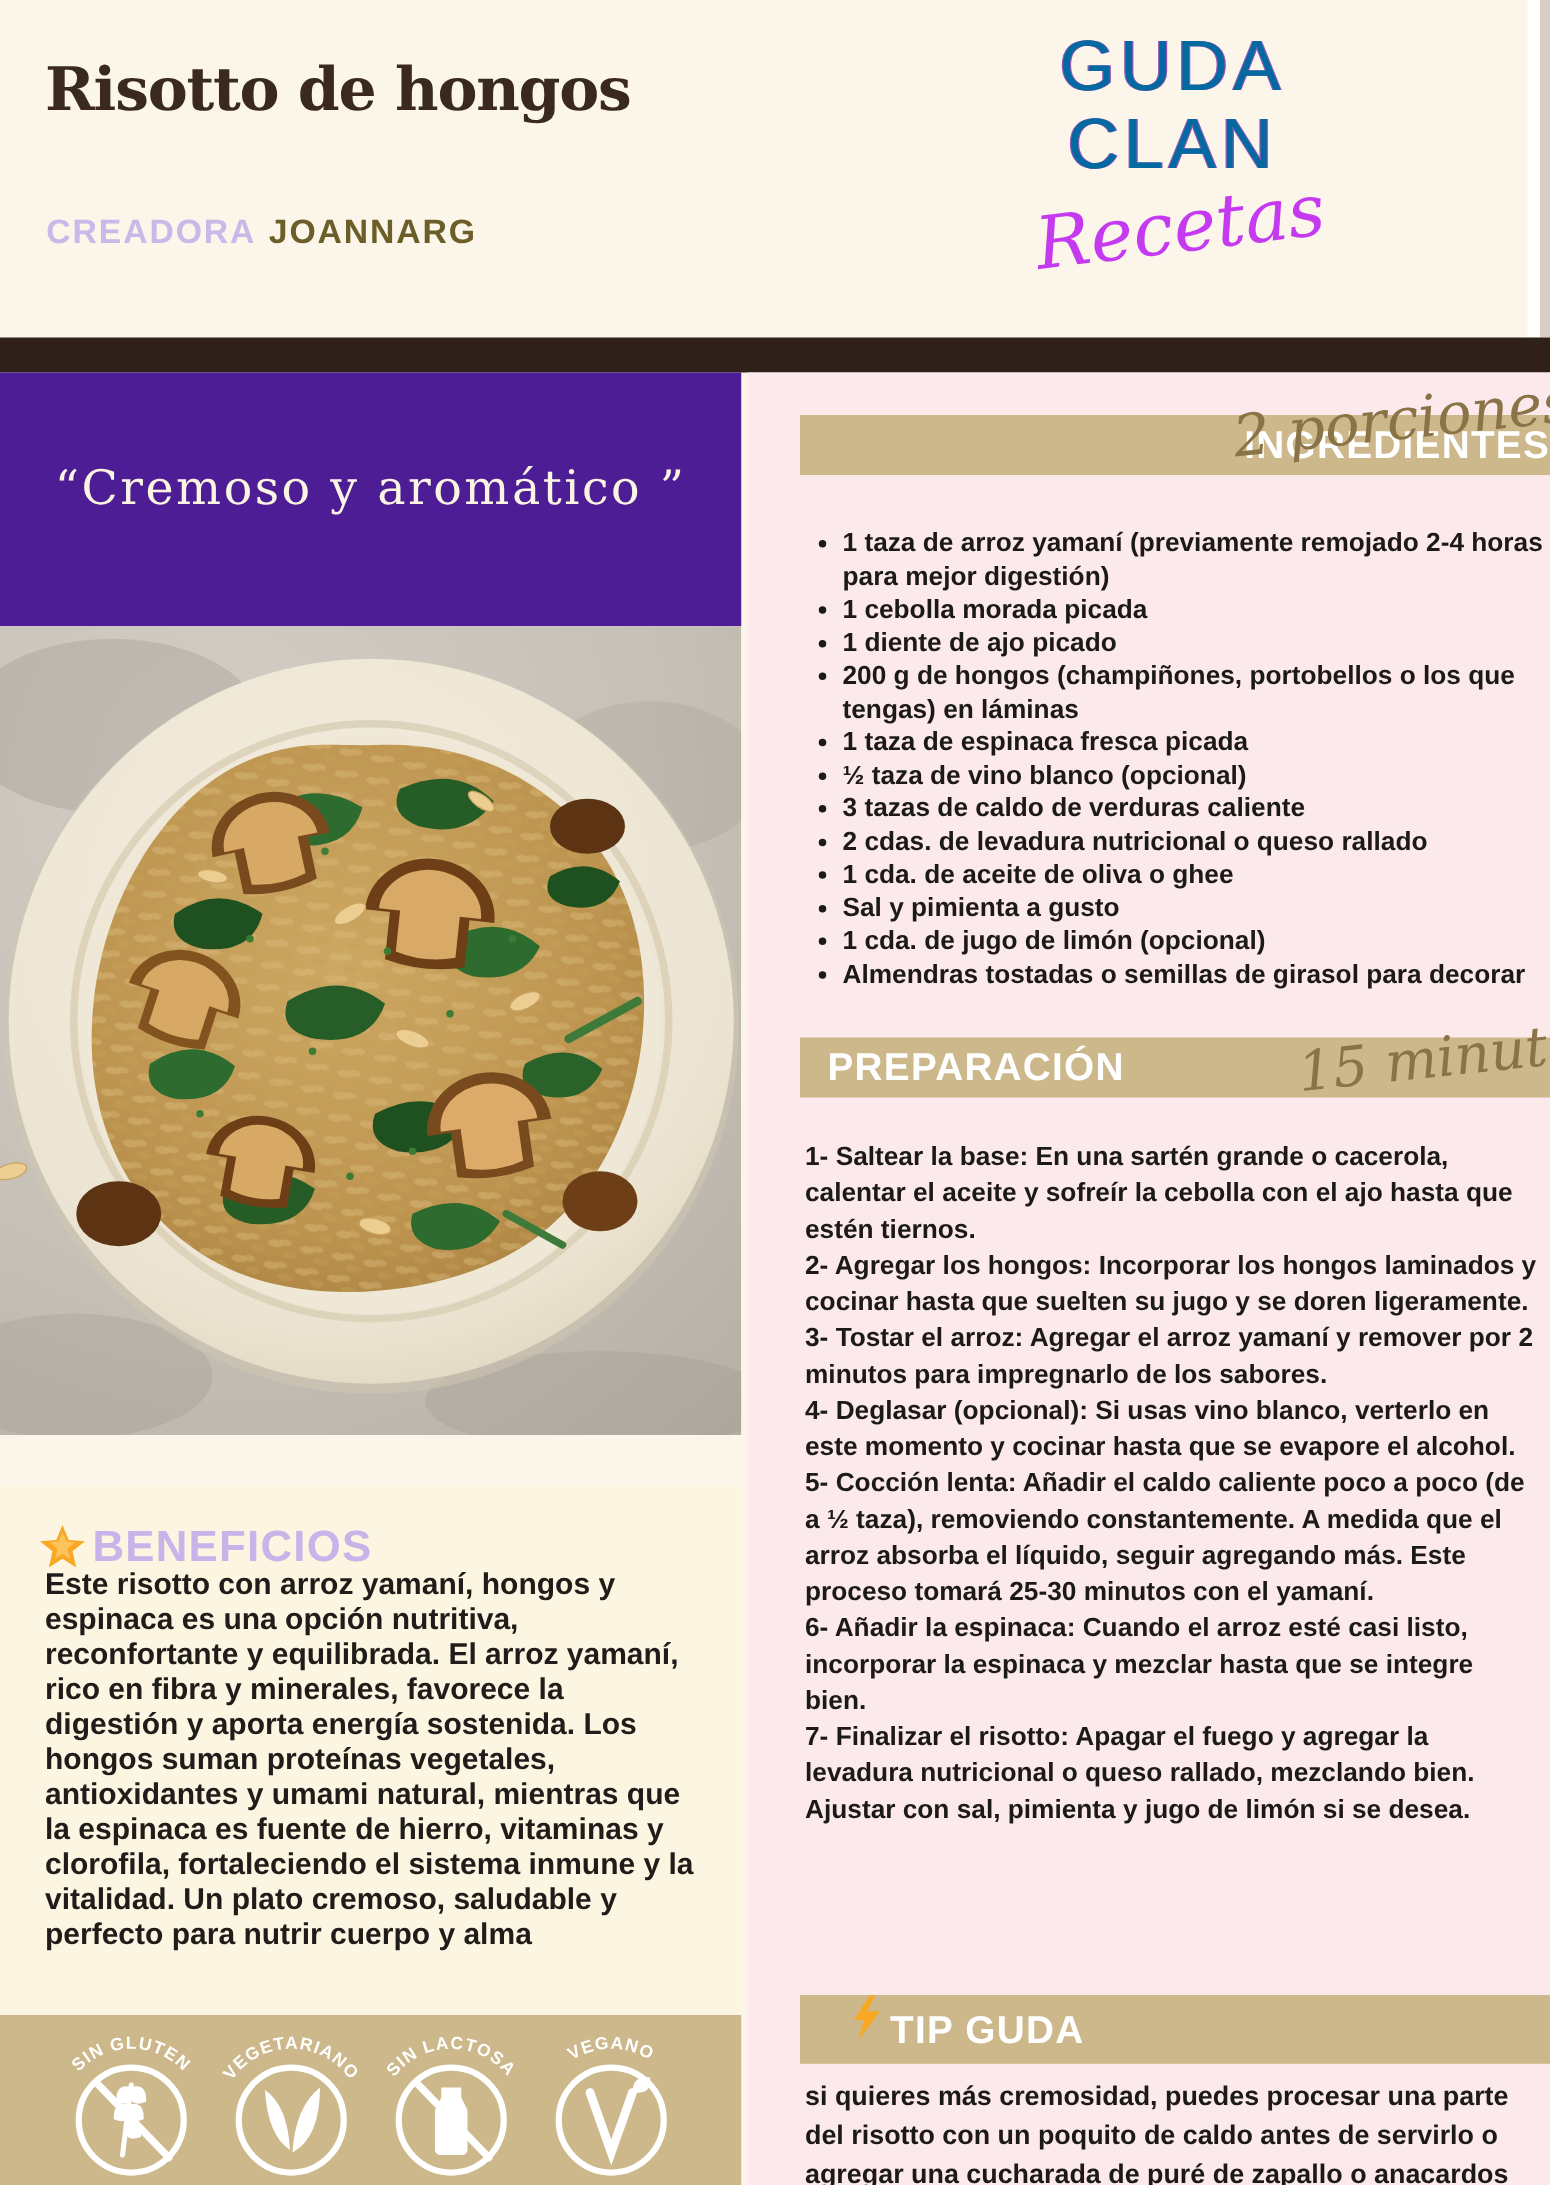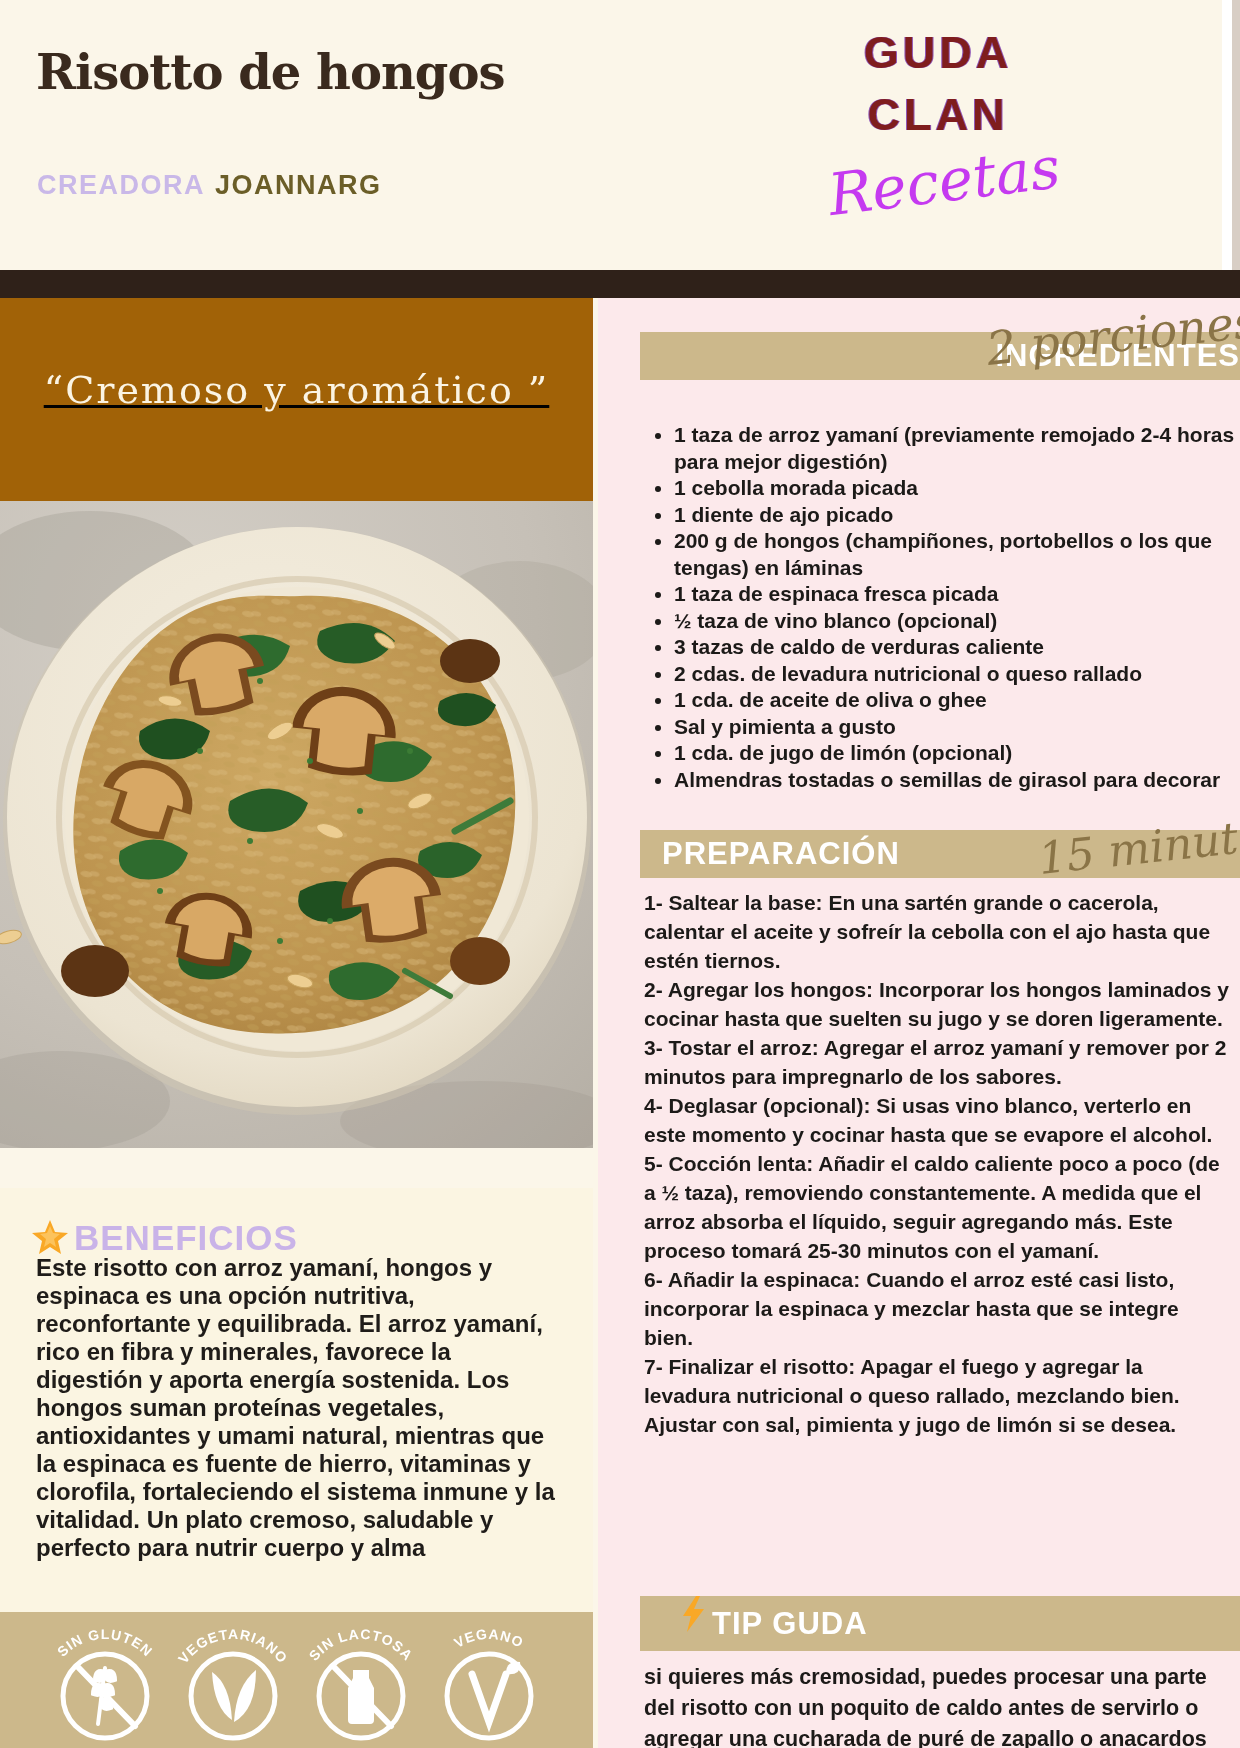"GUDA" .logo-word { color: #7f1d1d -> #0369a1; font-size: 45px -> 57px; font-weight: bold -> normal }
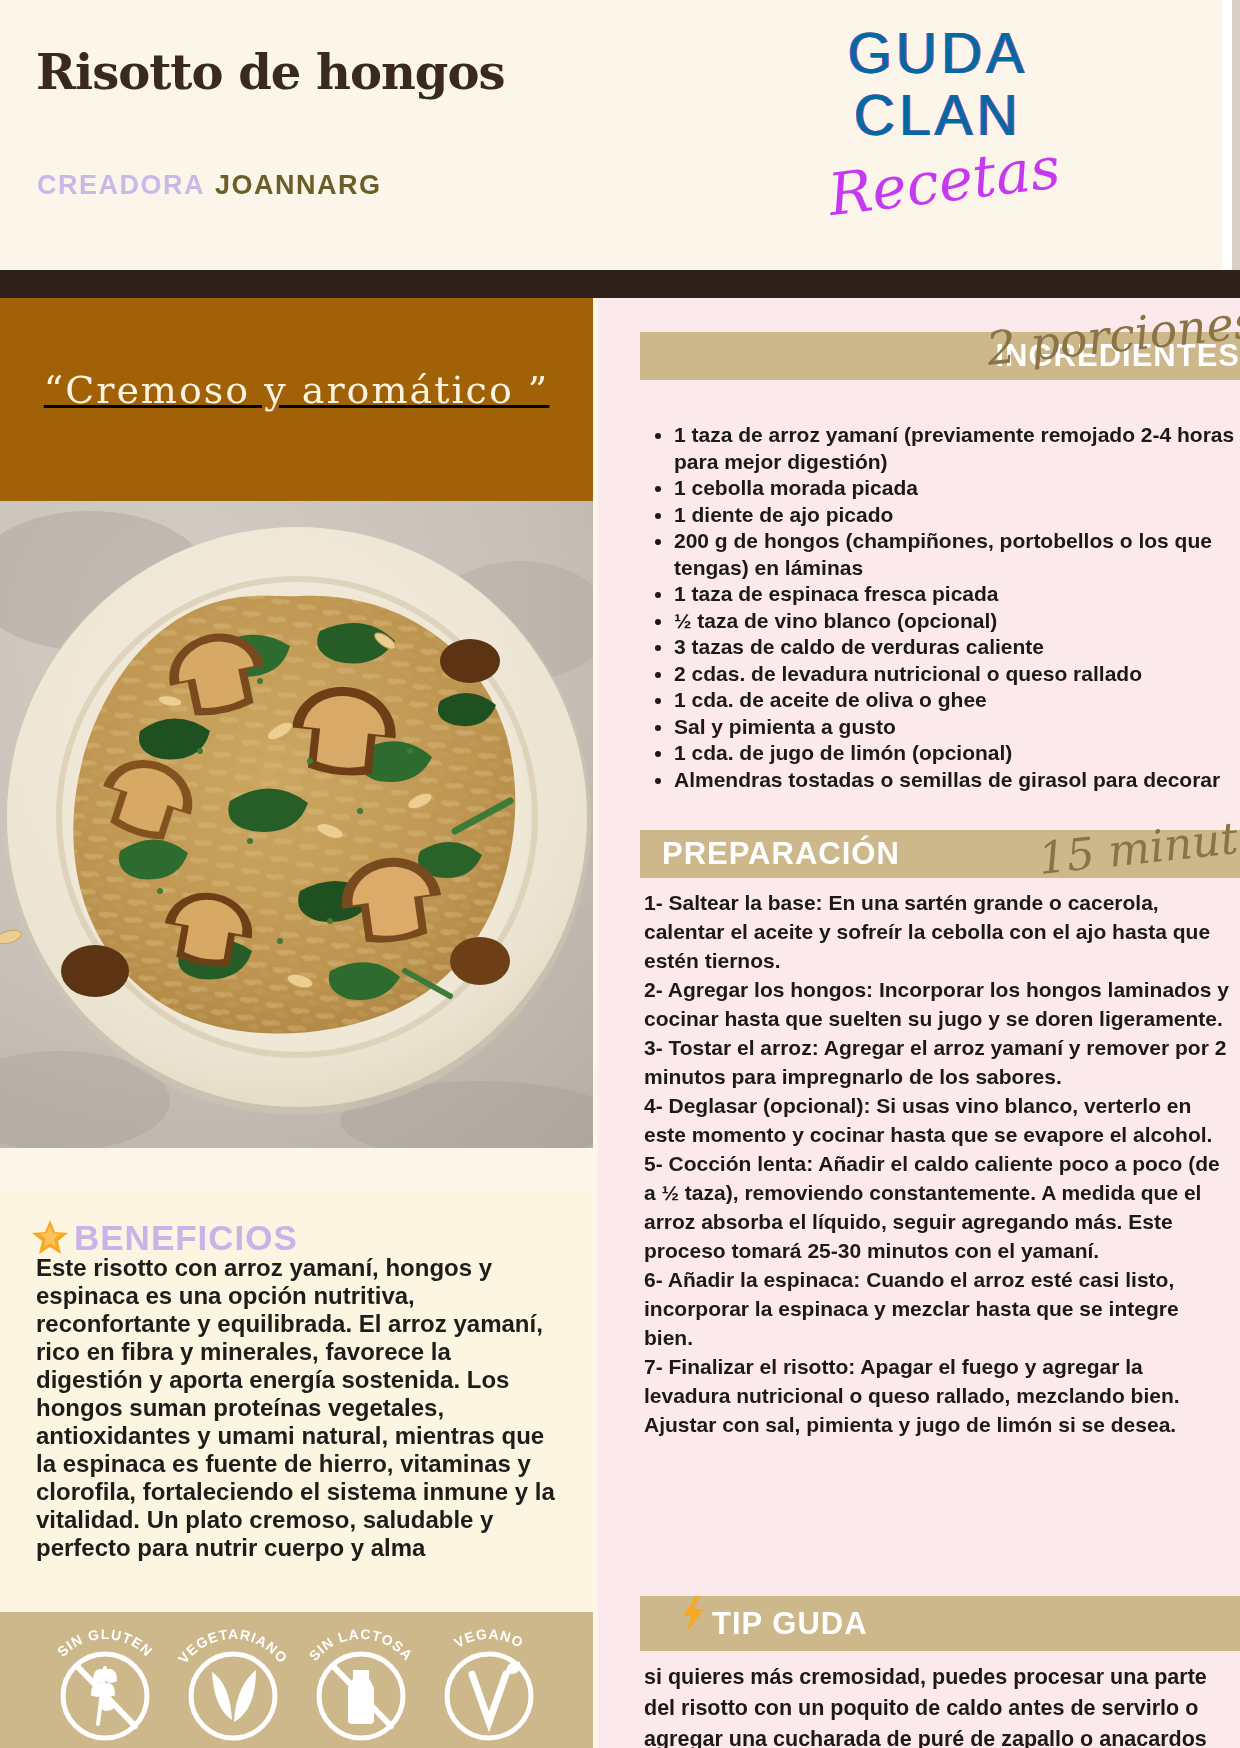"“Cremoso y aromático ”" .quote-block { background: #a16207 -> #4c1d95; text-decoration: underline -> none }
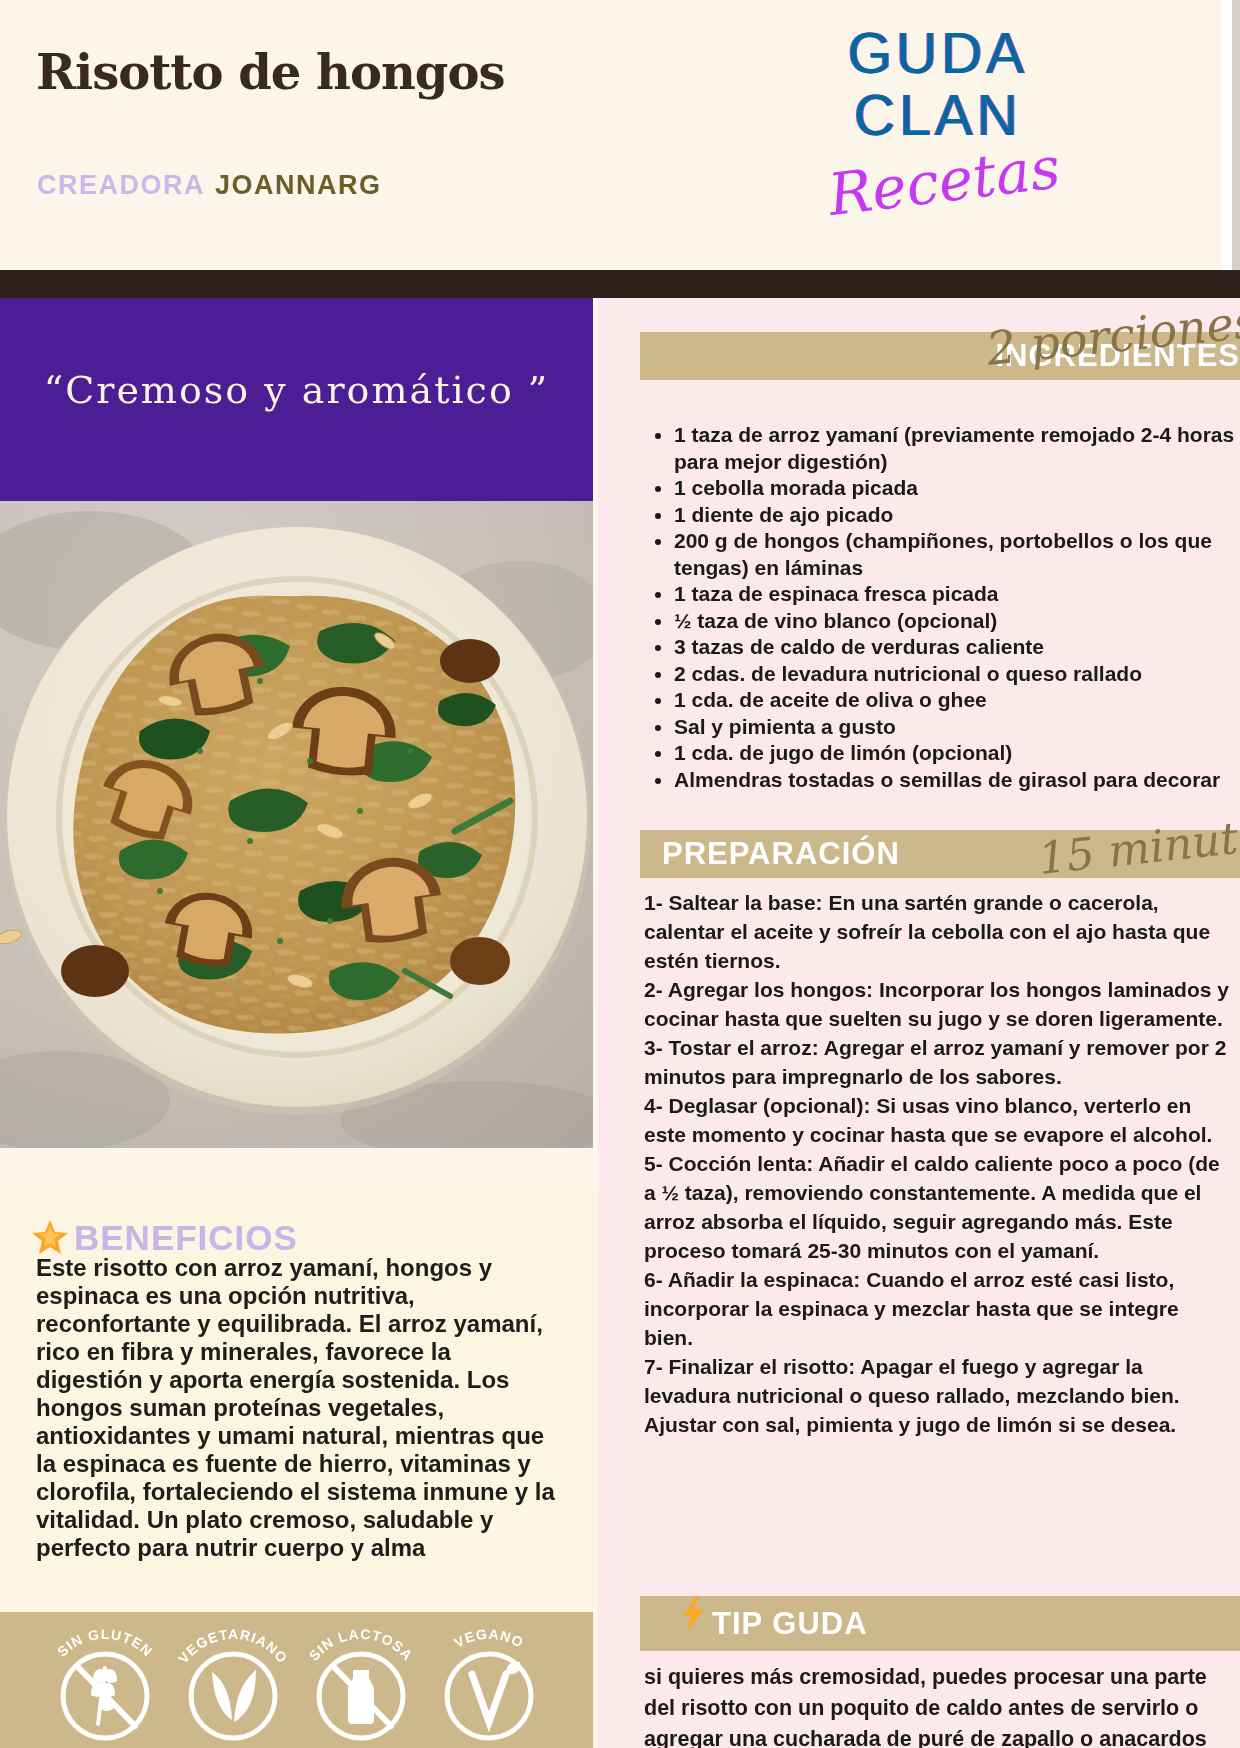"1- Saltear la base: En" .steps { top: 590px -> 613px }
